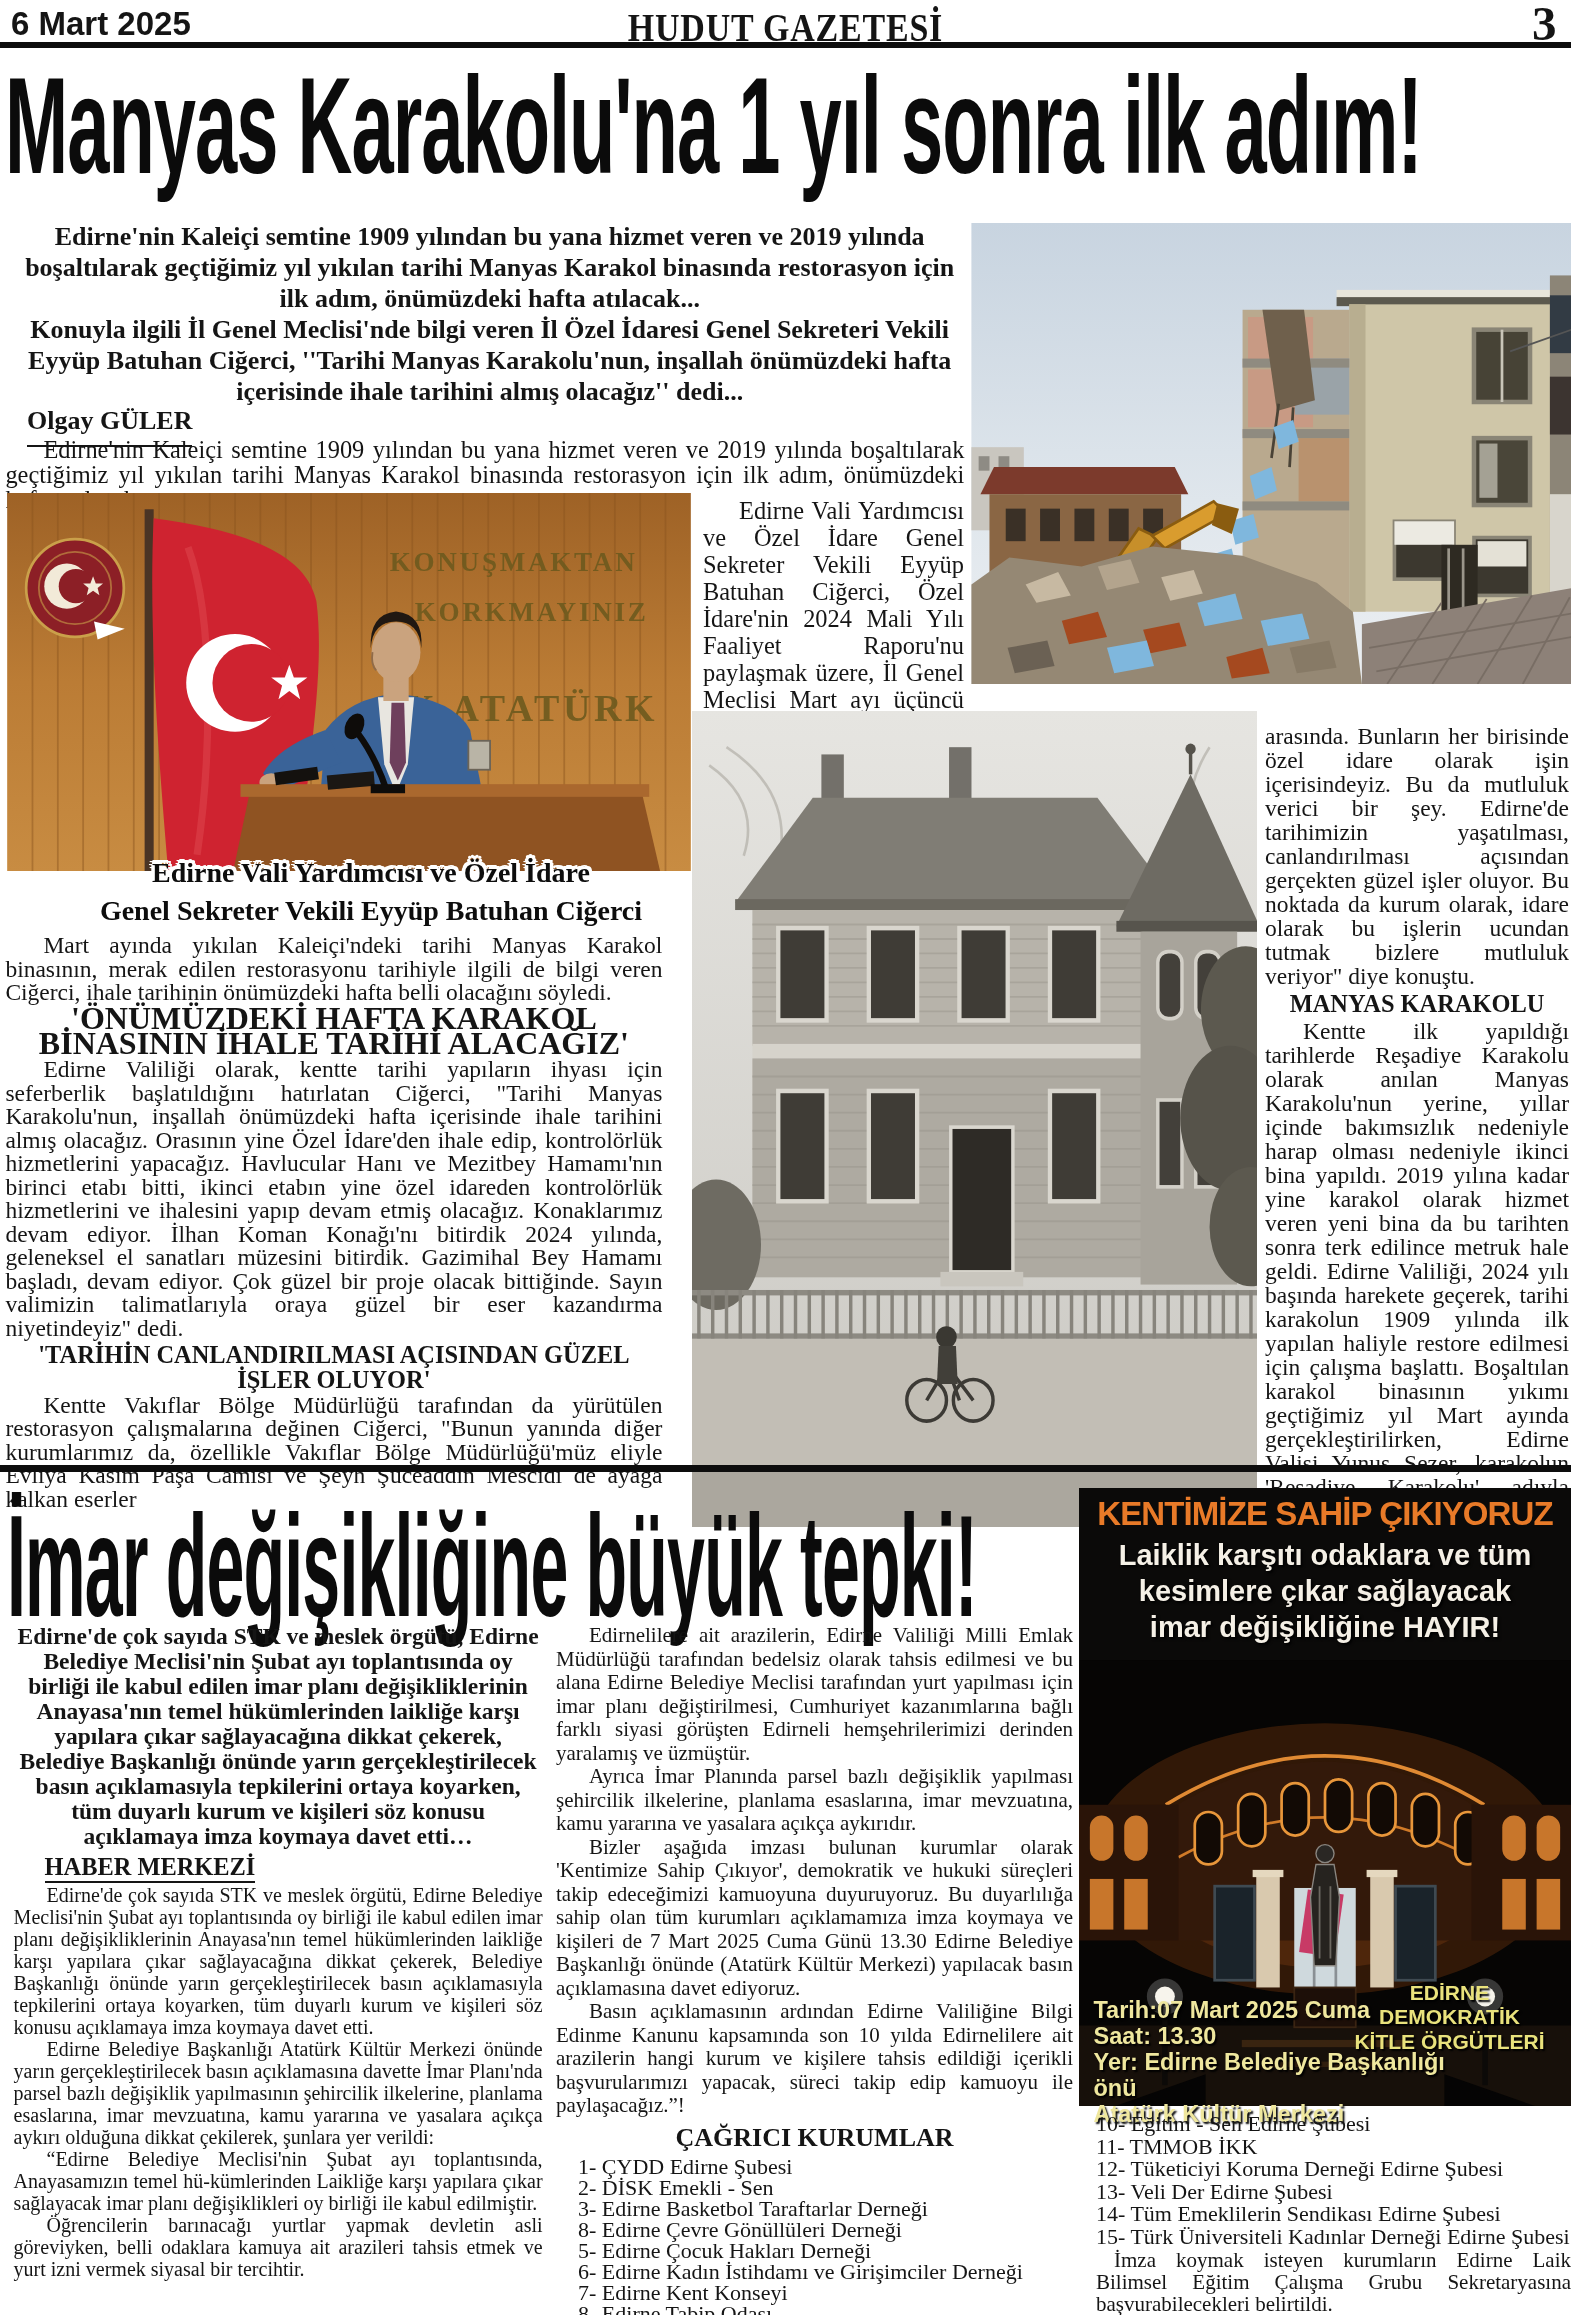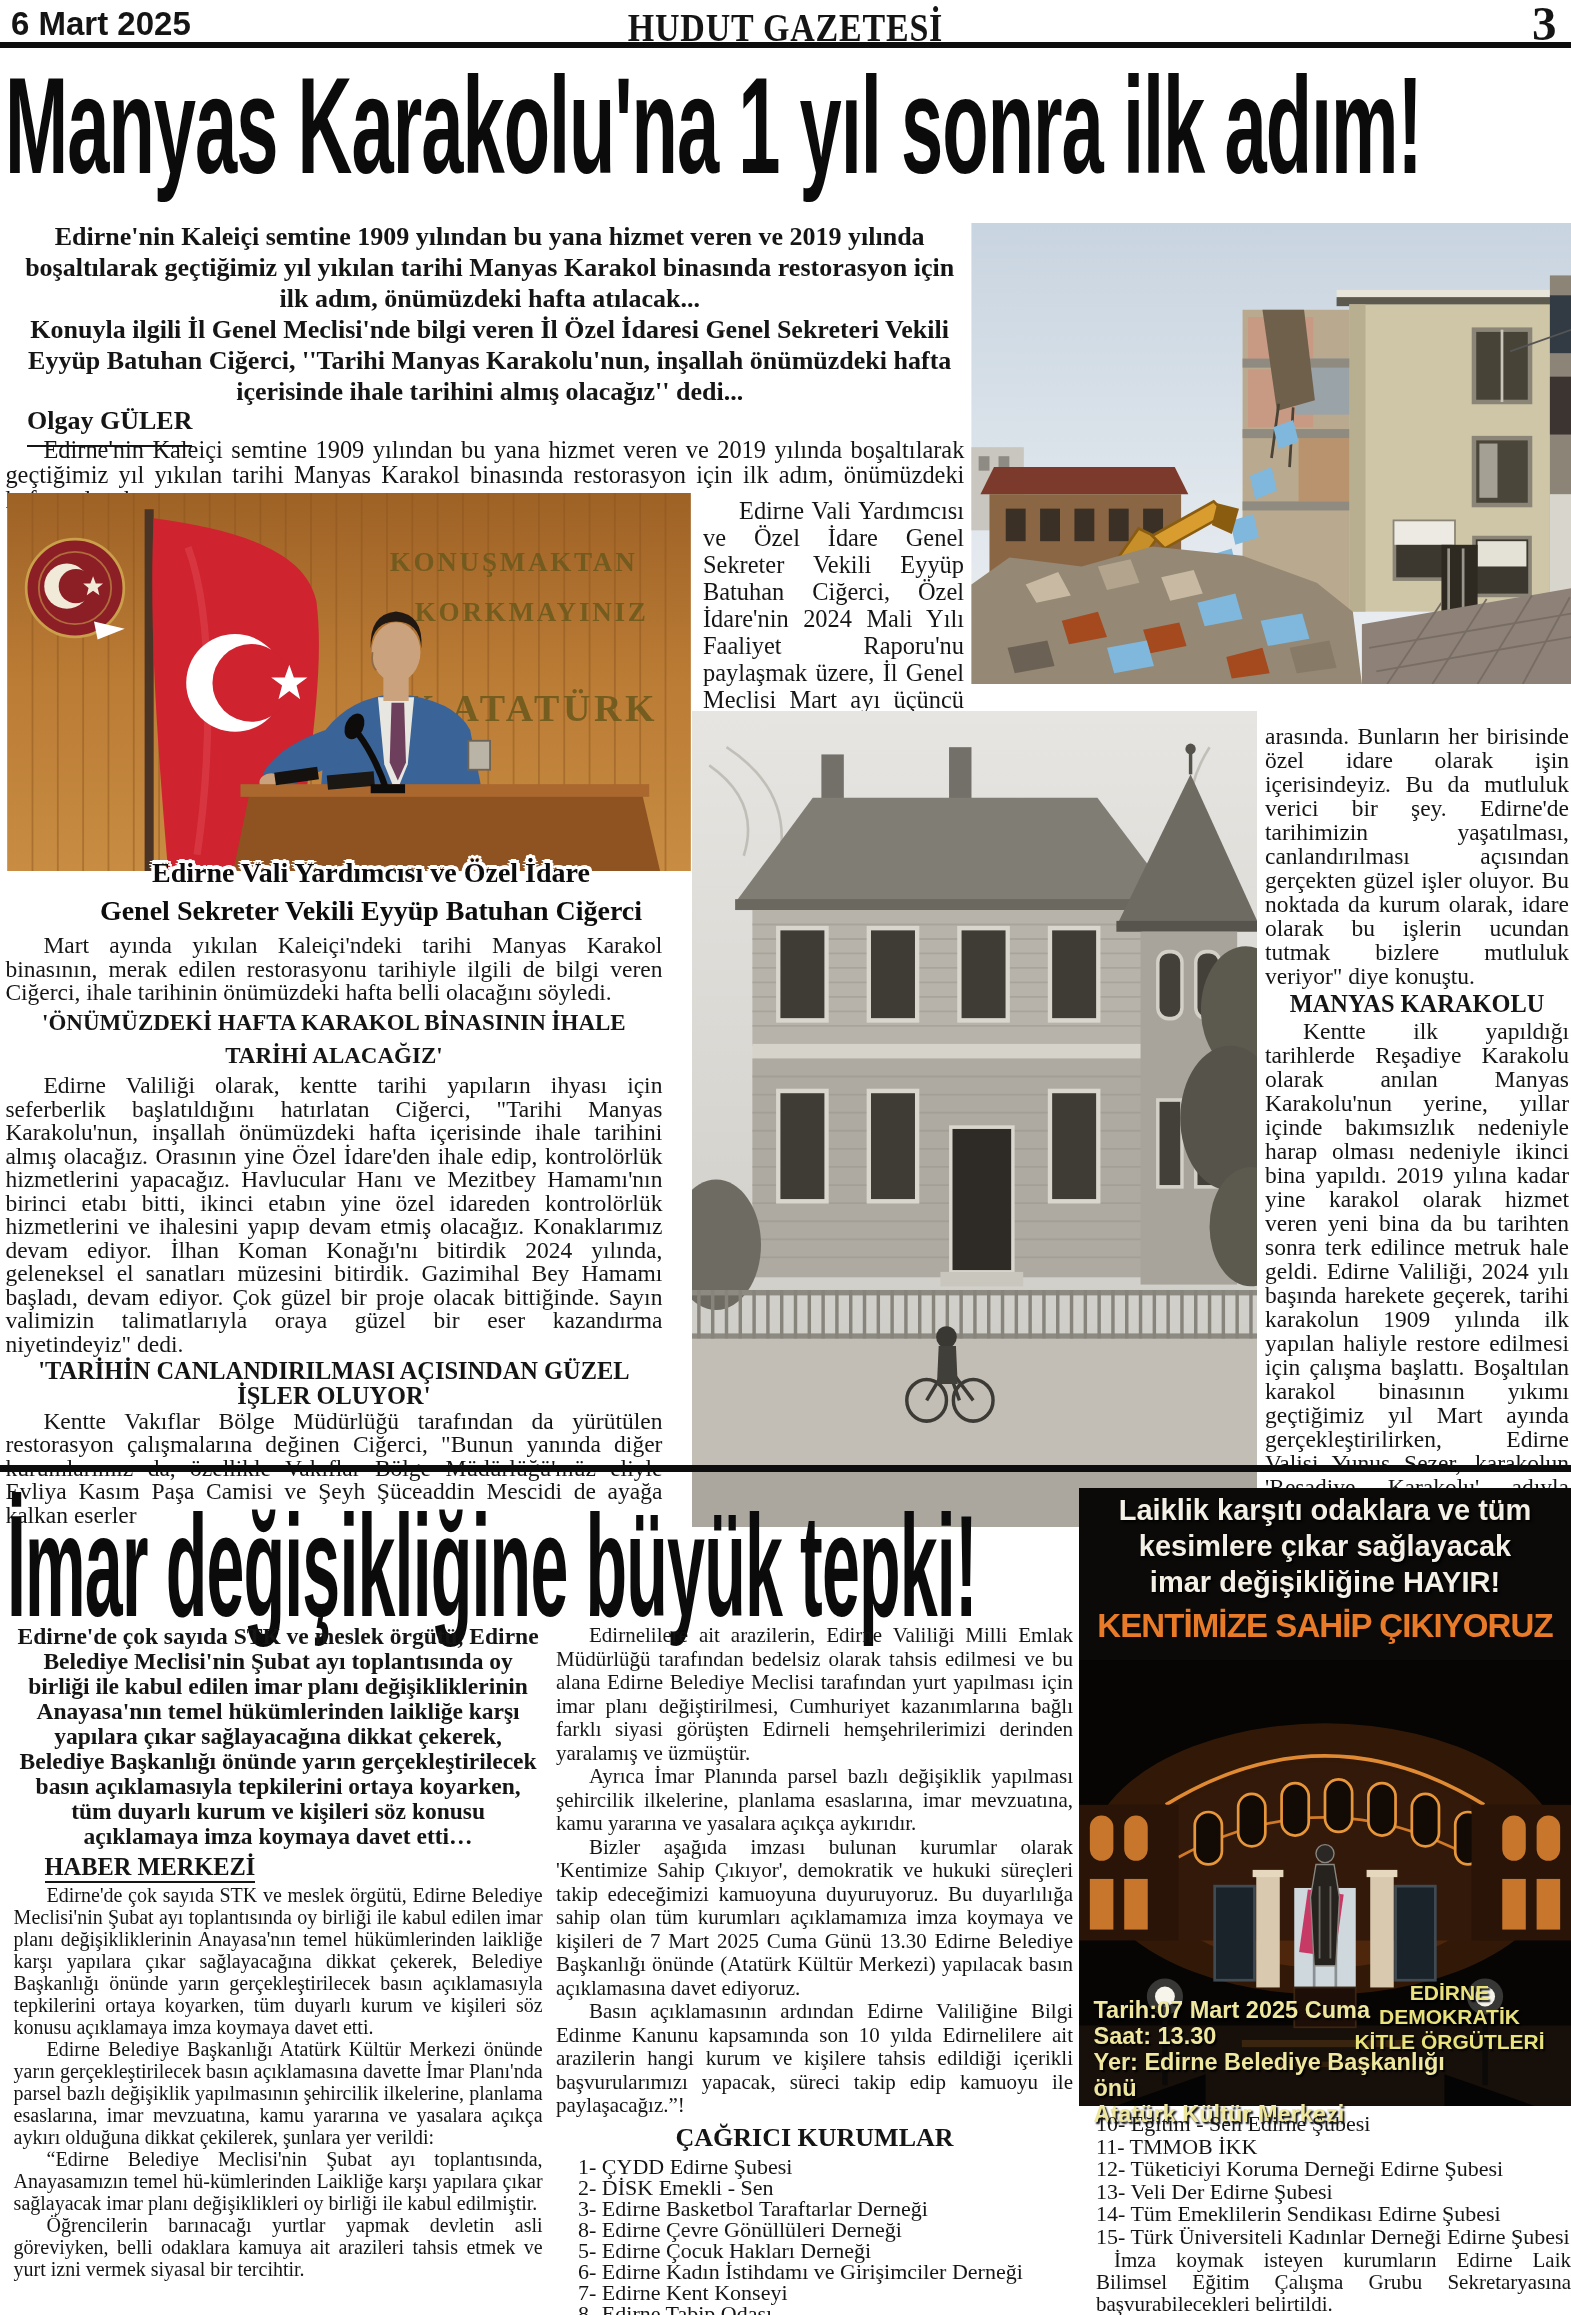"'ÖNÜMÜZDEKİ HAFTA KARAKOL BİNASININ" div.subhead { font-size: 23px -> 32px; line-height: 33px -> 25px }
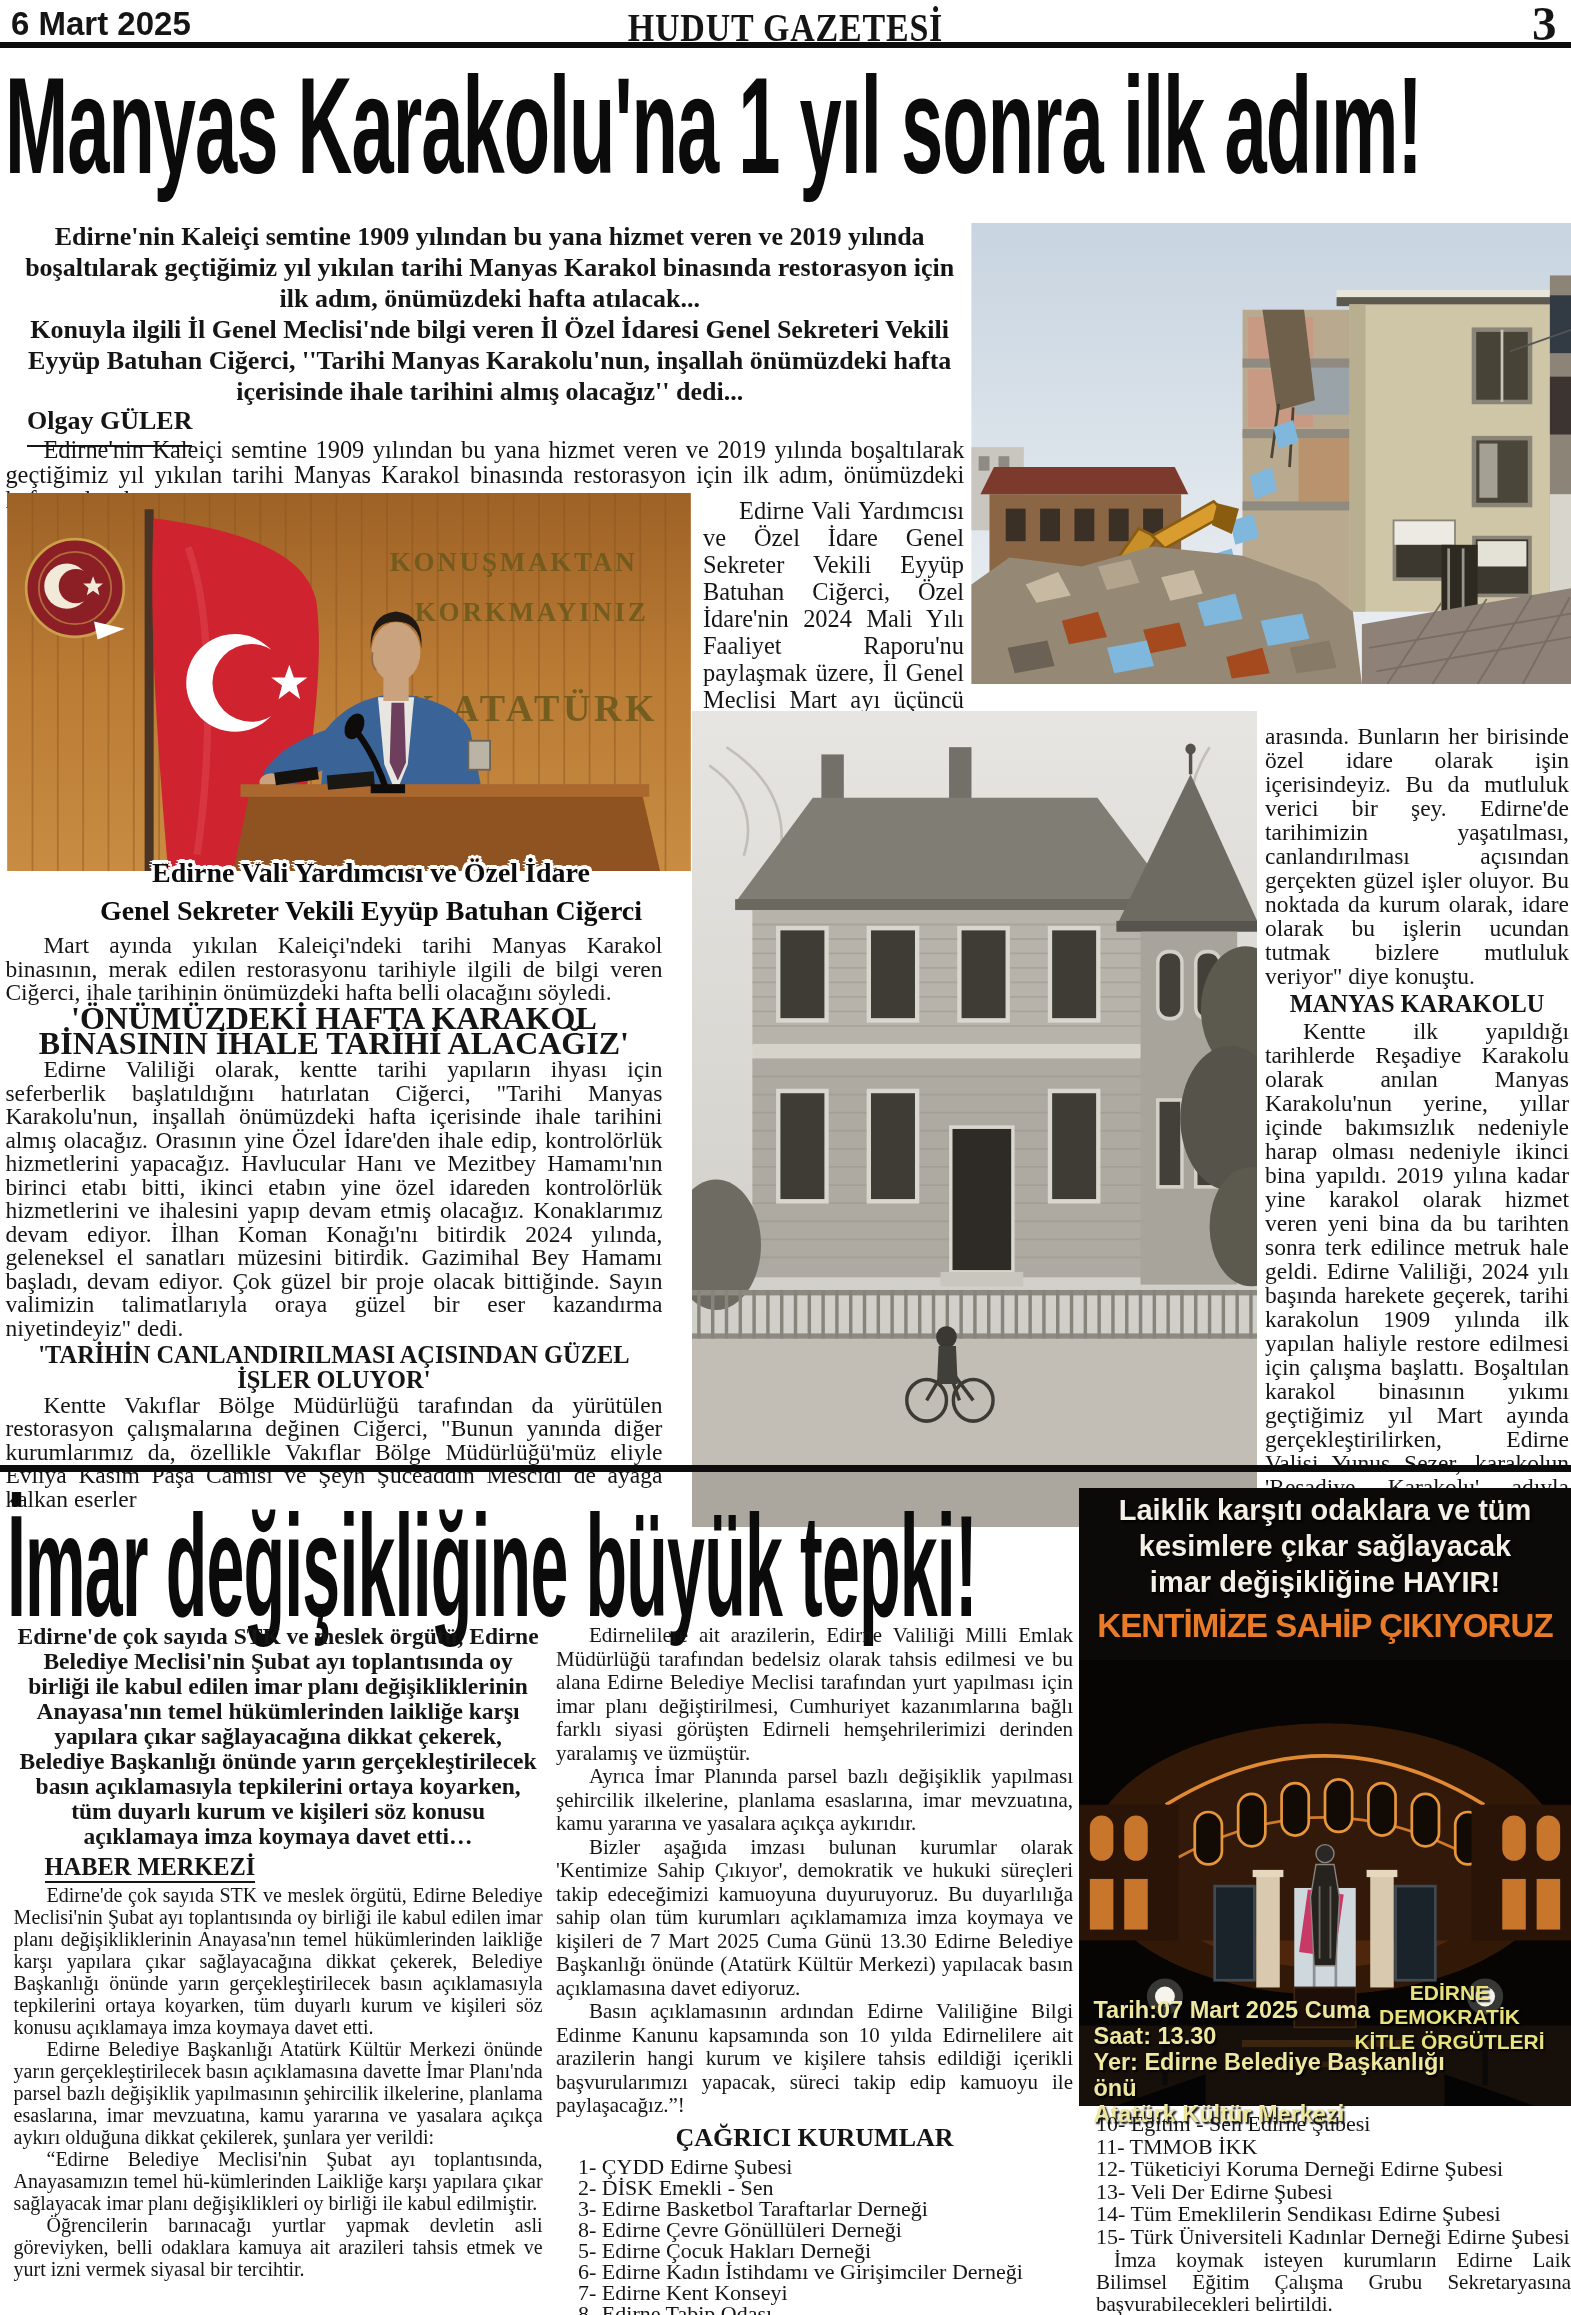"Laiklik karşıtı odaklara ve tüm" div.ctr { order: before "KENTİMİZE SAHİP ÇIKIYORUZ" -> after "KENTİMİZE SAHİP ÇIKIYORUZ" }
